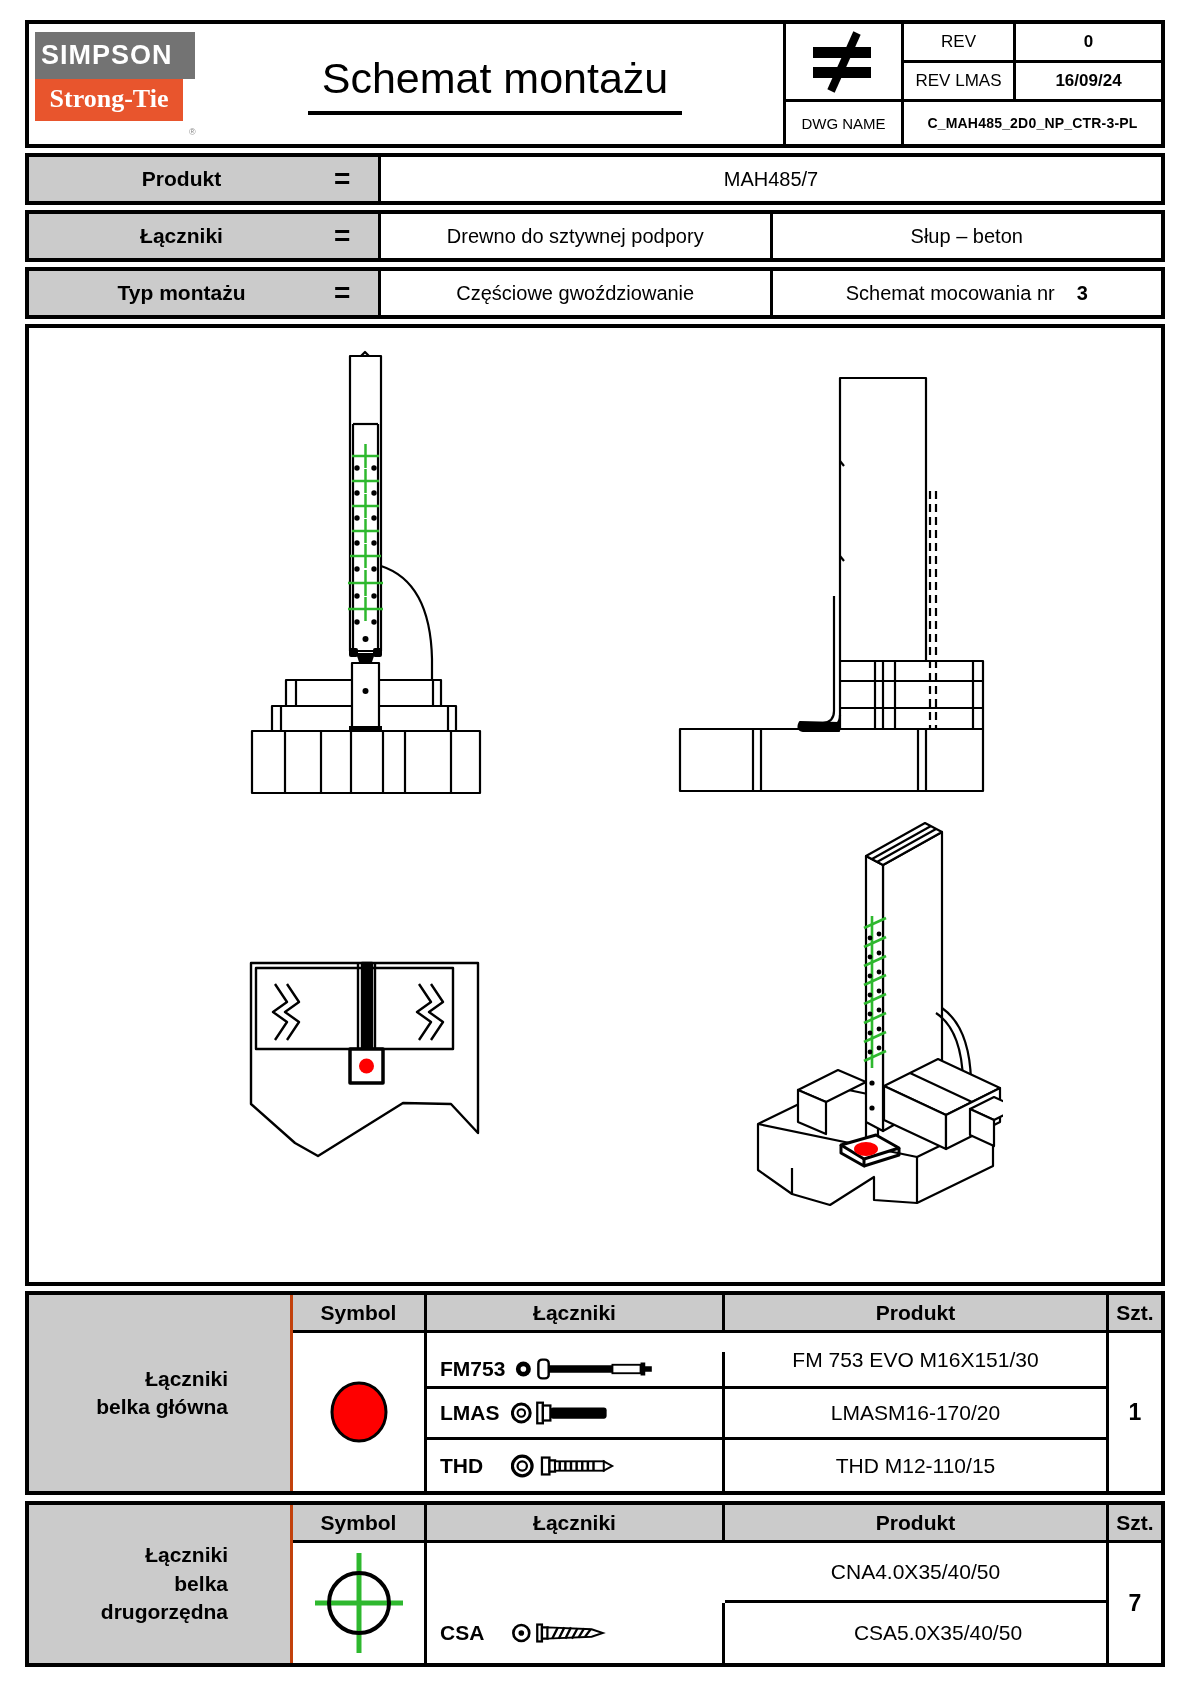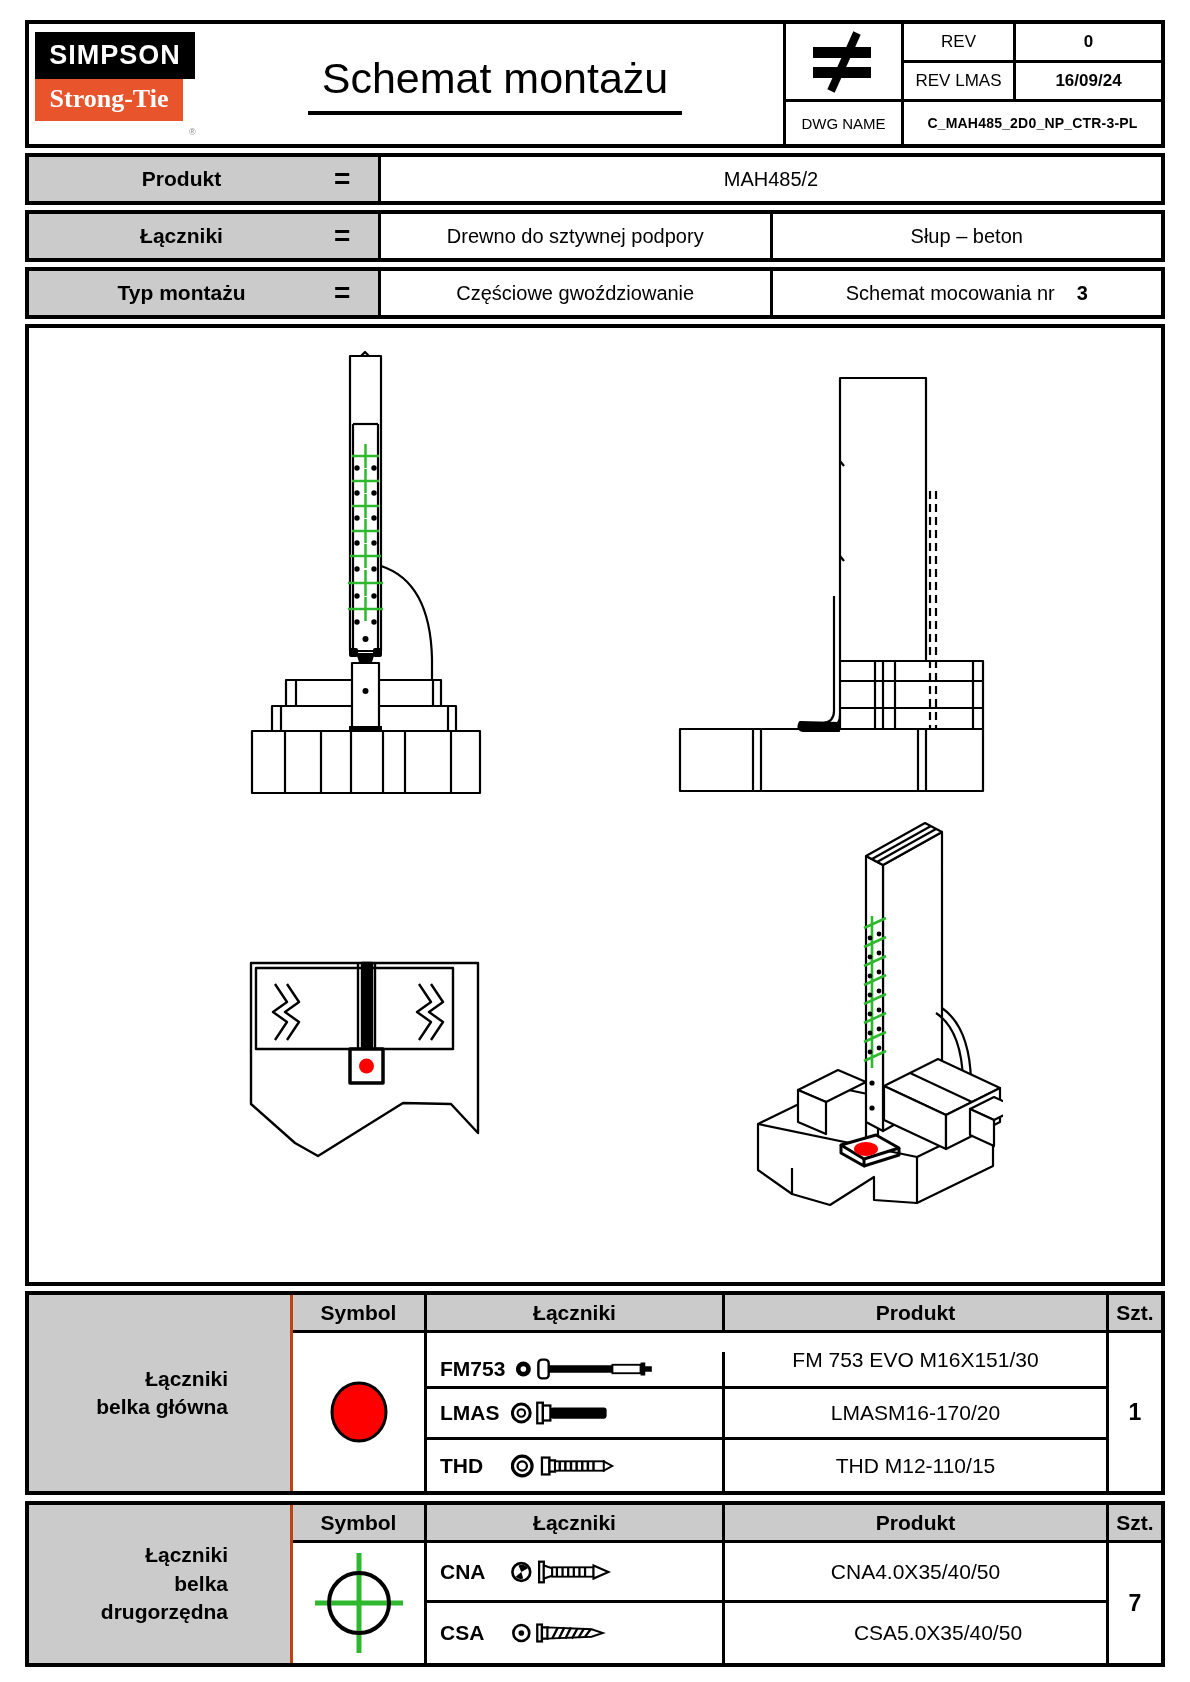"SIMPSON" .logo-black { background: #000000 -> #737373; text-align: center -> none }
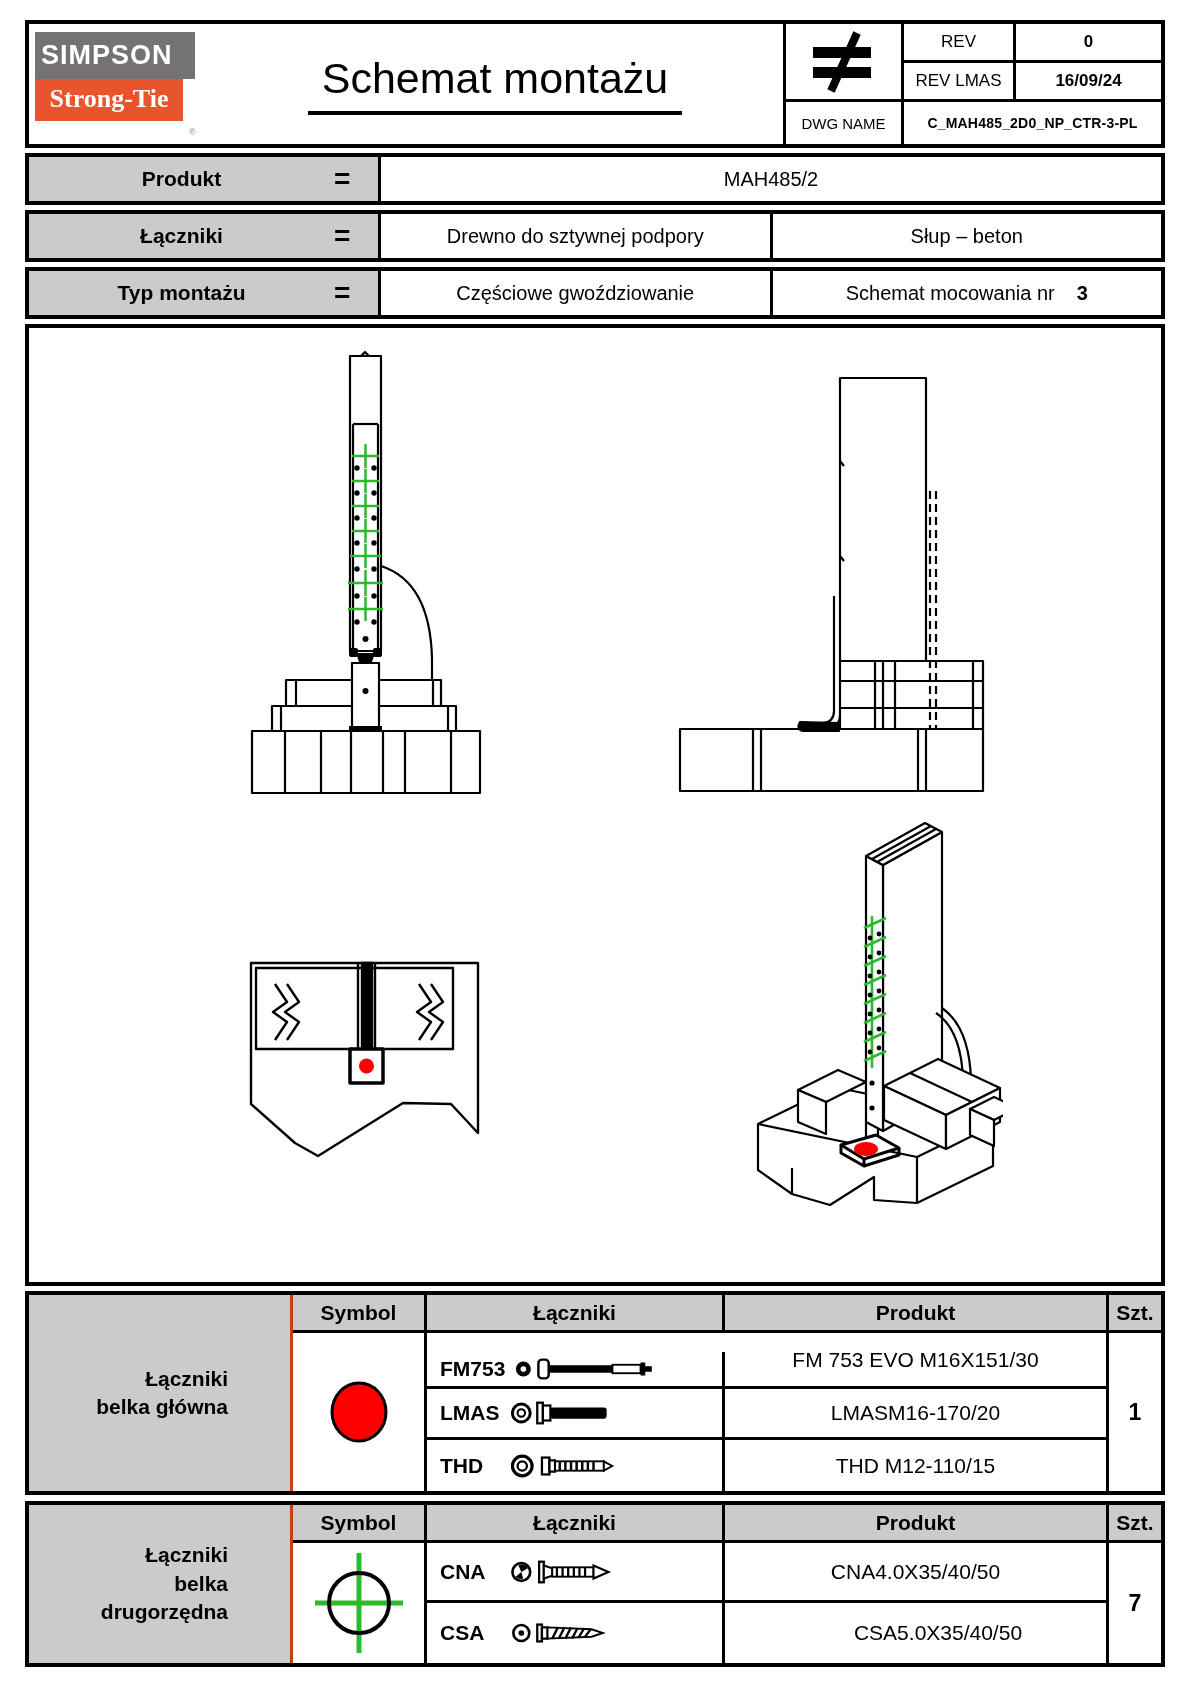"MAH485/2" div.info-value { text: MAH485/2 -> MAH485/7 }
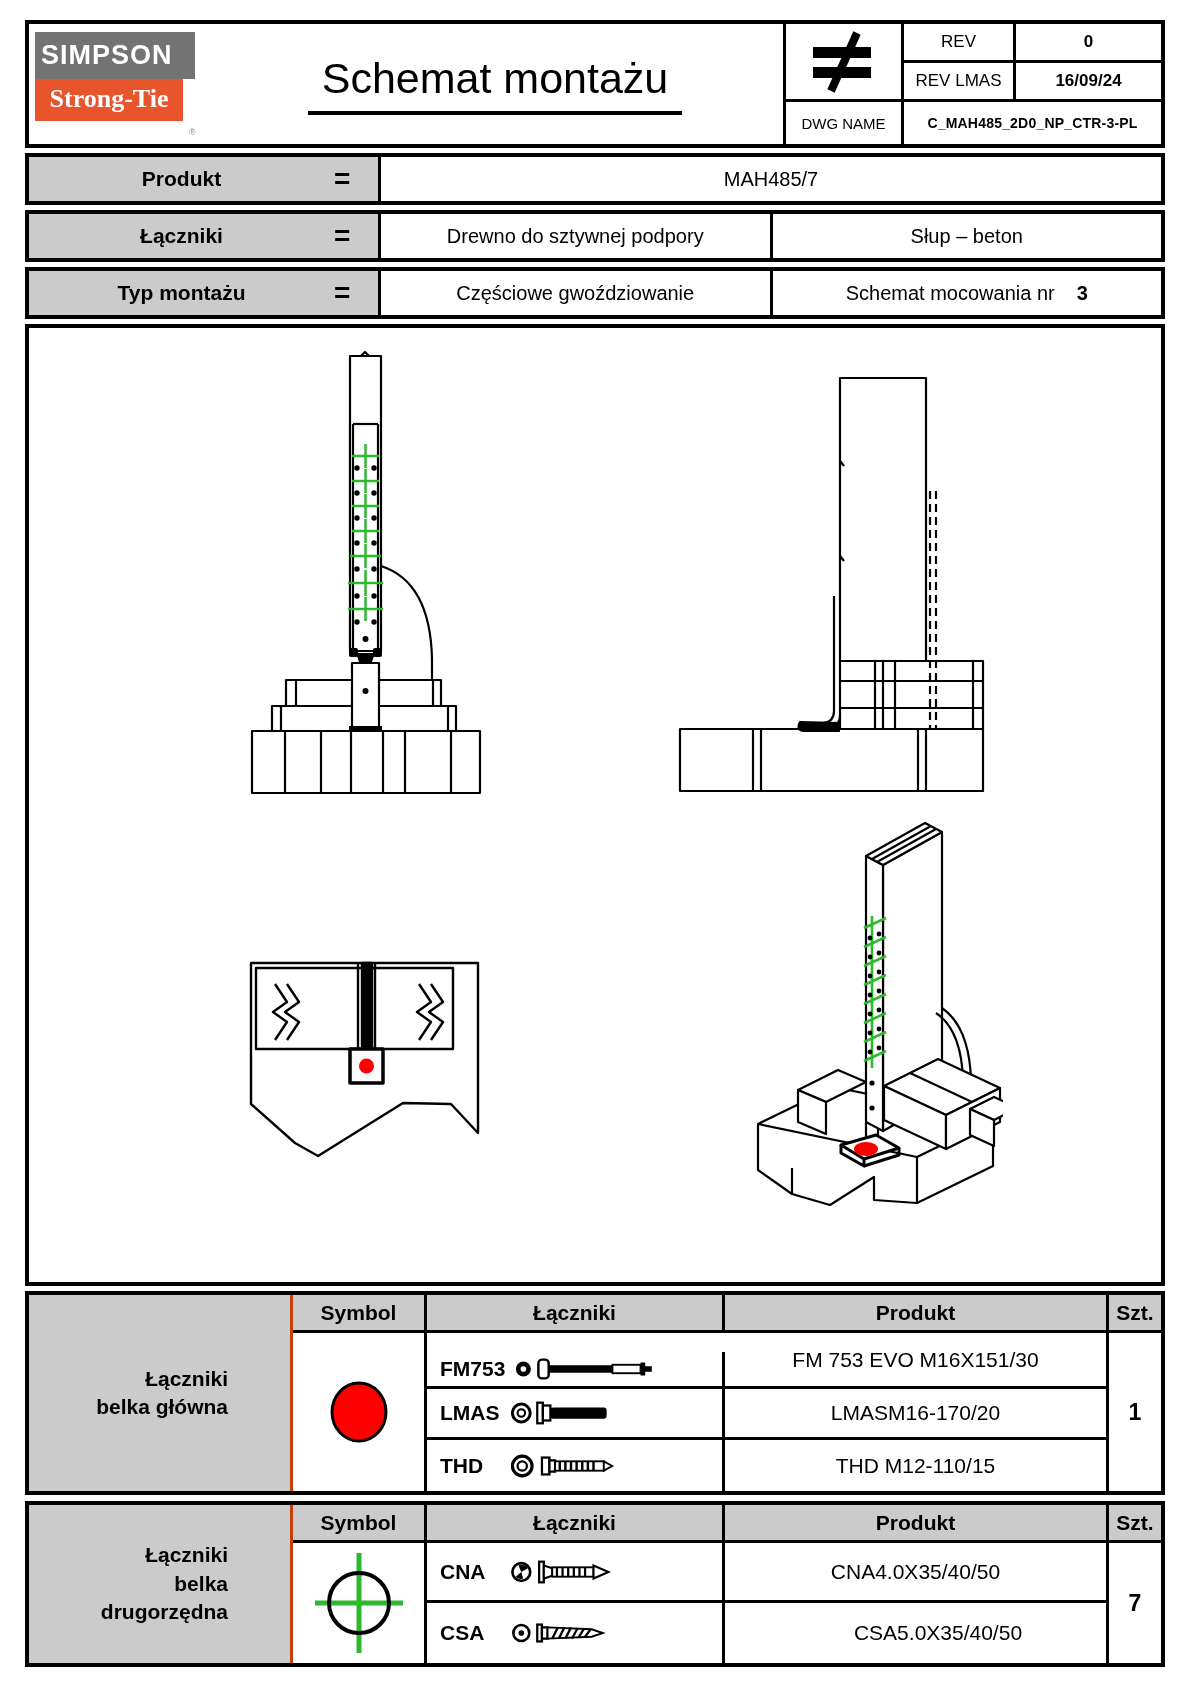"CNA" div.lc { html: <div> <span>CNA</span> <svg> <circle></circle> <path></path> <path></path> <rect></rect> <path></path> <rect></rect> <line></line> <line></line> <line></line> <line></line> <line></line> <line></line> <path></path> </svg> </div> -> none }
